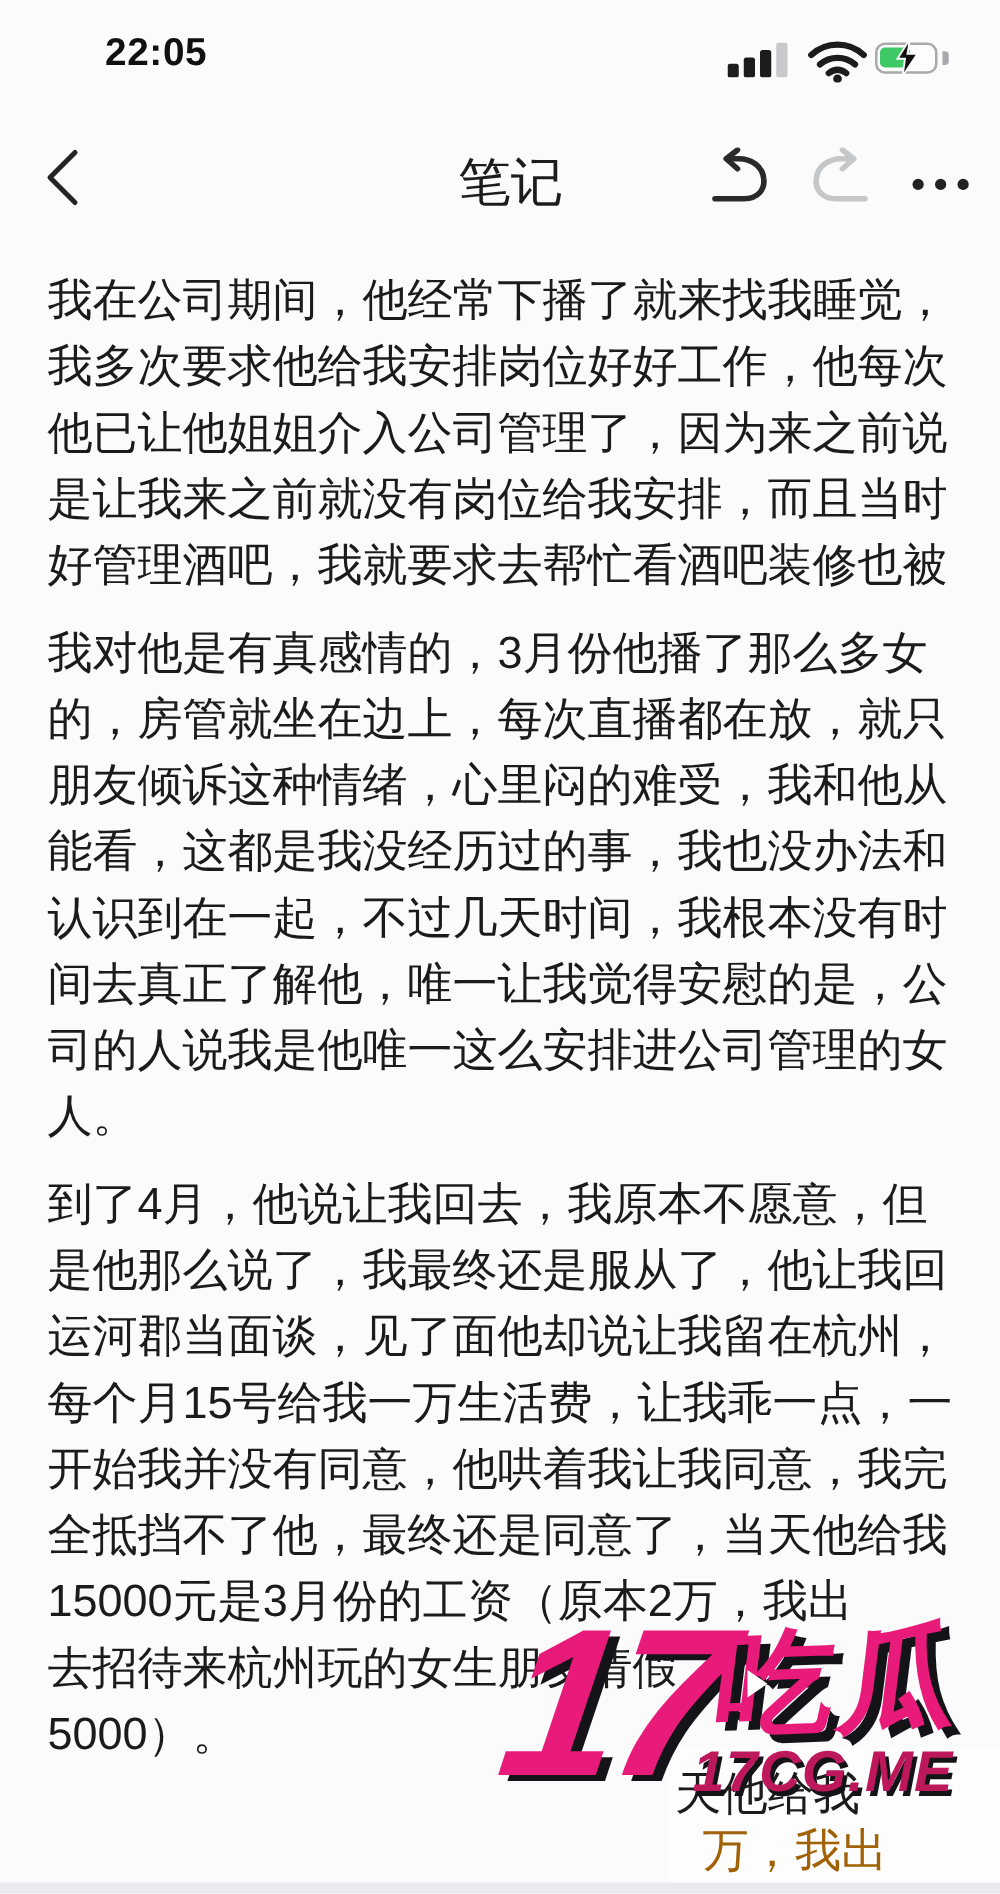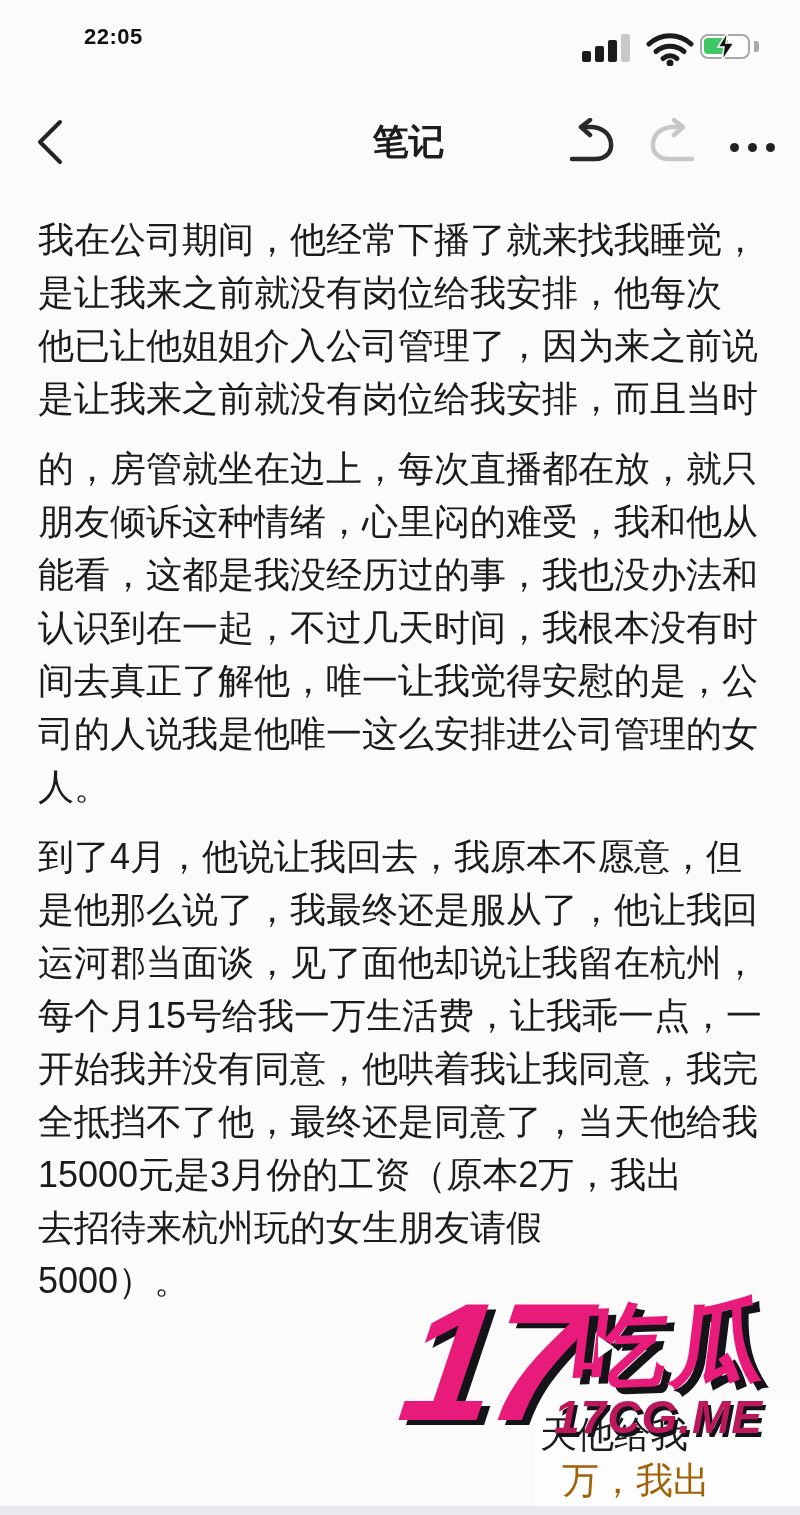"22:05" .status-time { font-size: 22px -> 31px }
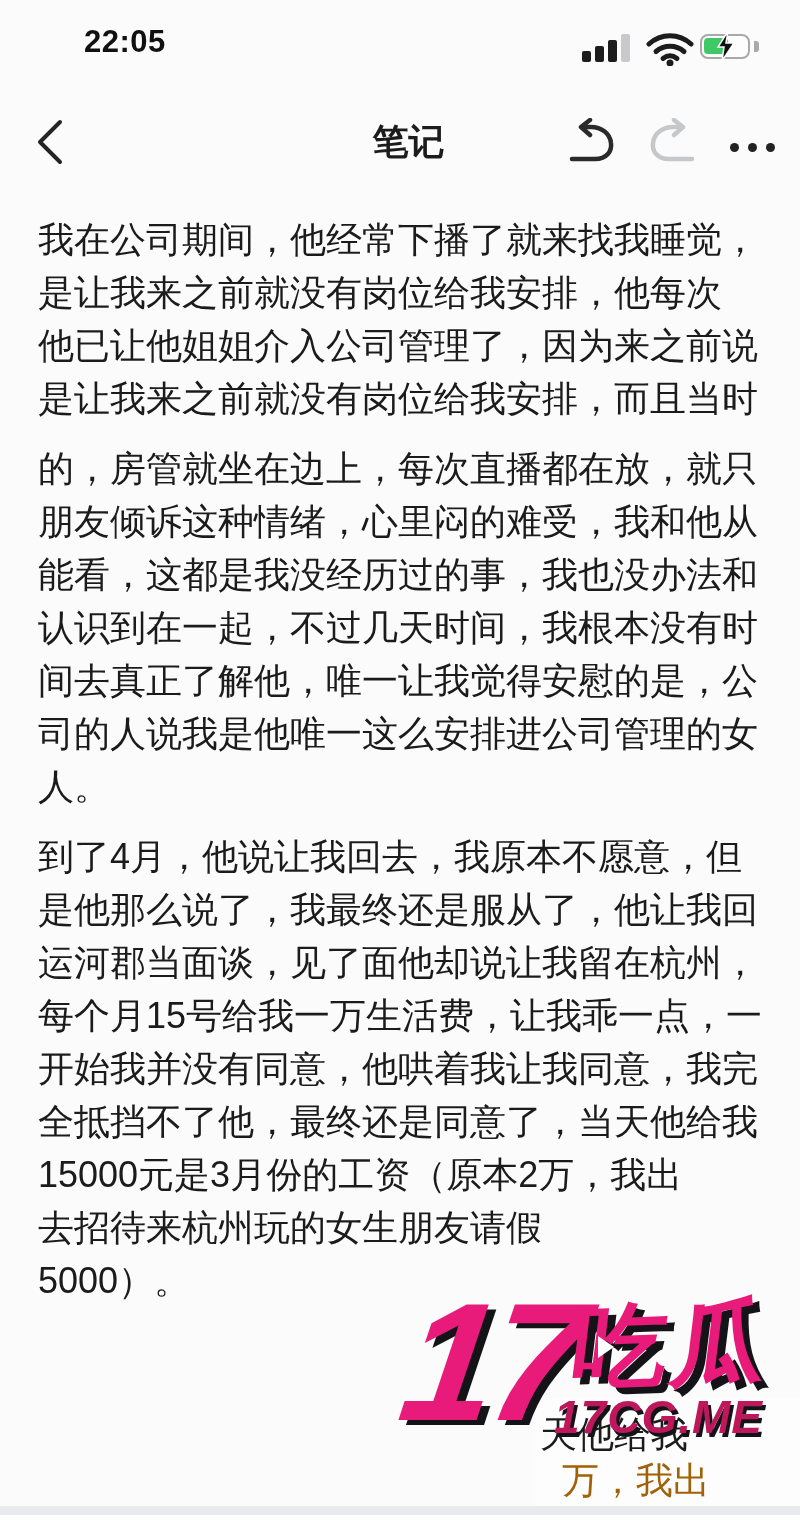"笔记" .nav-title { font-size: 36px -> 42px; font-weight: 700 -> 400 }
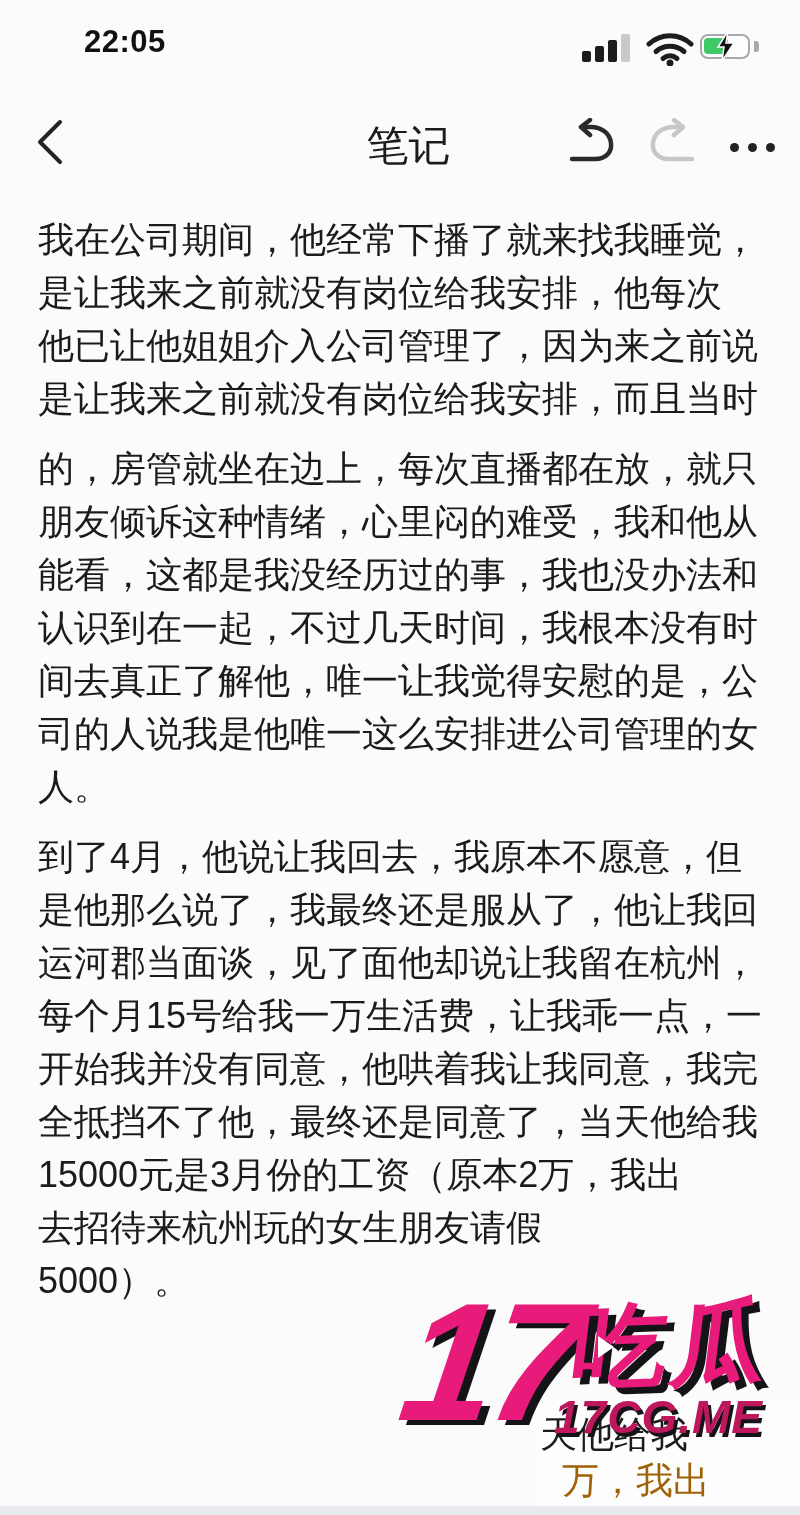"是让我来之前就没有岗位给我安排，他每次" div.note-line { text: 是让我来之前就没有岗位给我安排 -> 我多次要求他给我安排岗位好好工作 }
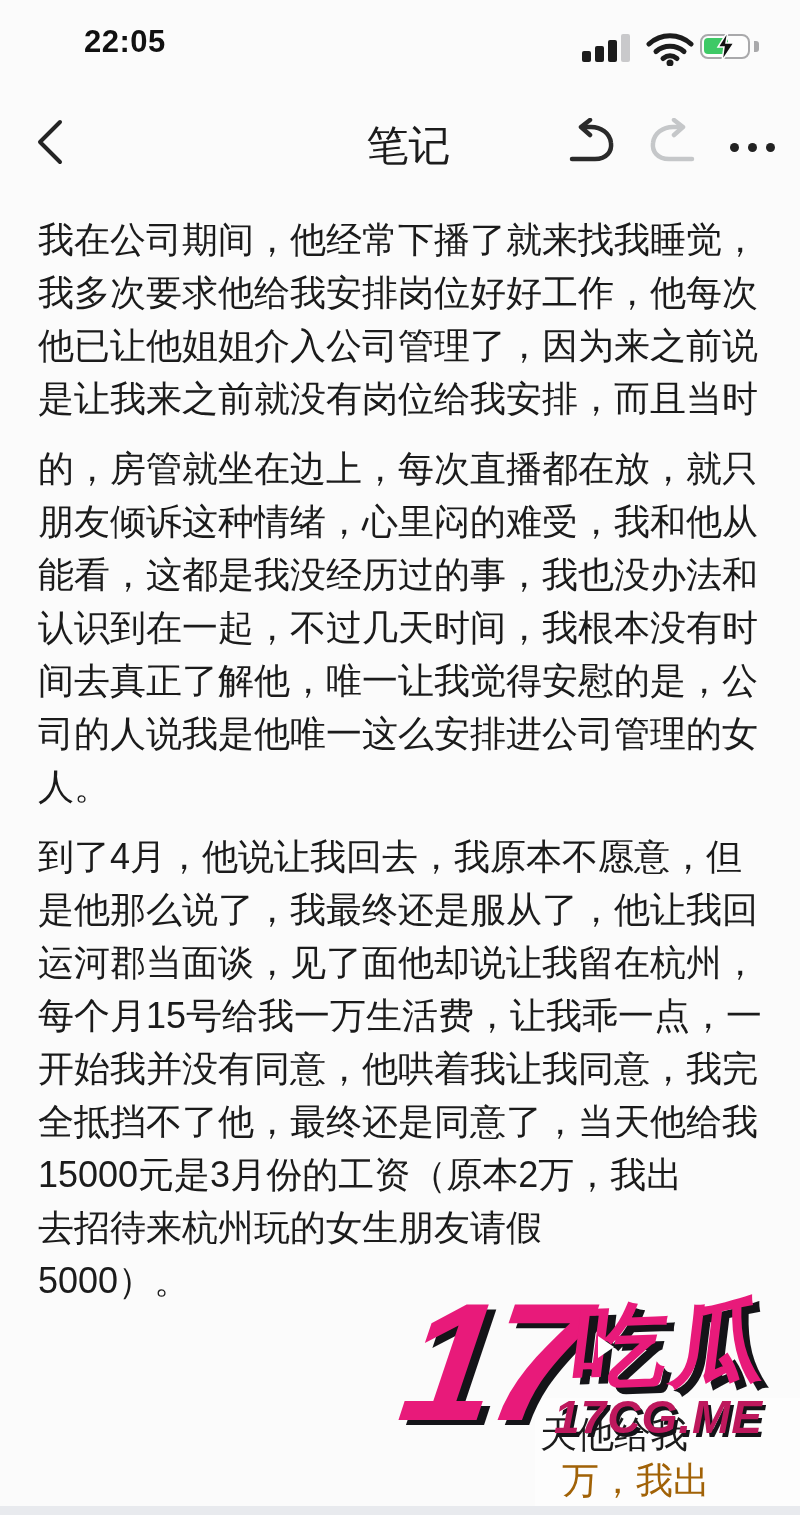"好管理酒吧，我就要求去帮忙看酒吧装修也被" div.note-line { html: none -> <div>好管理酒吧，我就要求去帮忙看酒吧装修也被</div> }
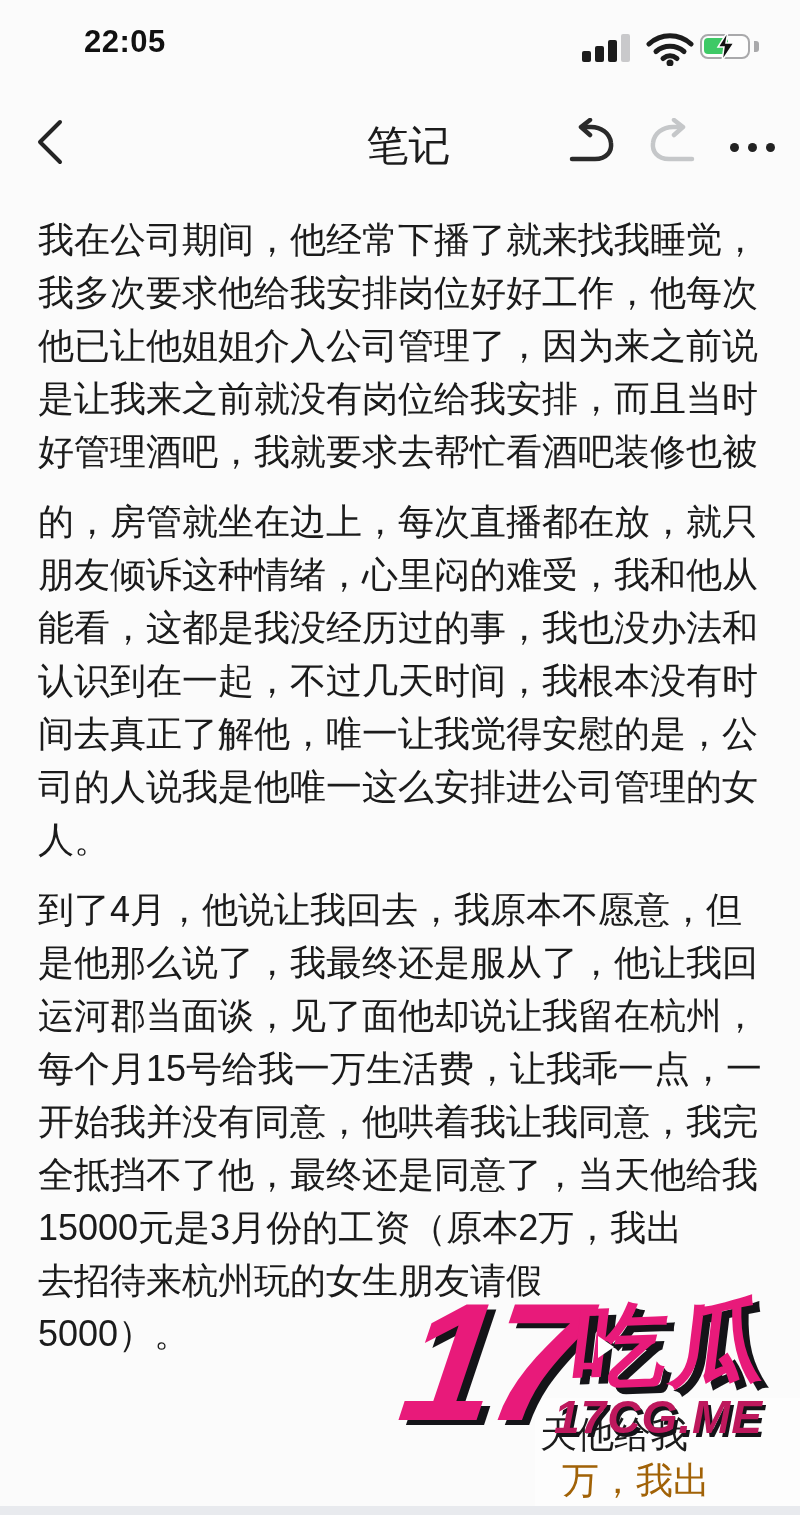"我对他是有真感情的，3月份他播了那么多女" div.note-line { html: none -> <div>我对他是有真感情的，3月份他播了那么多女</div> }
